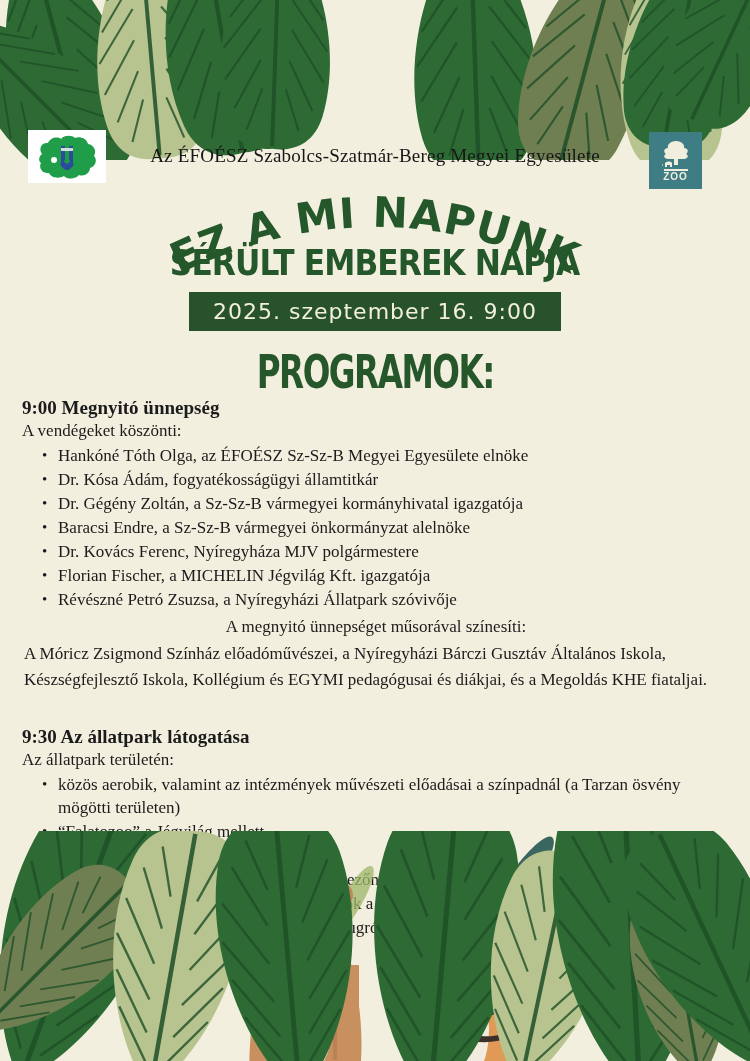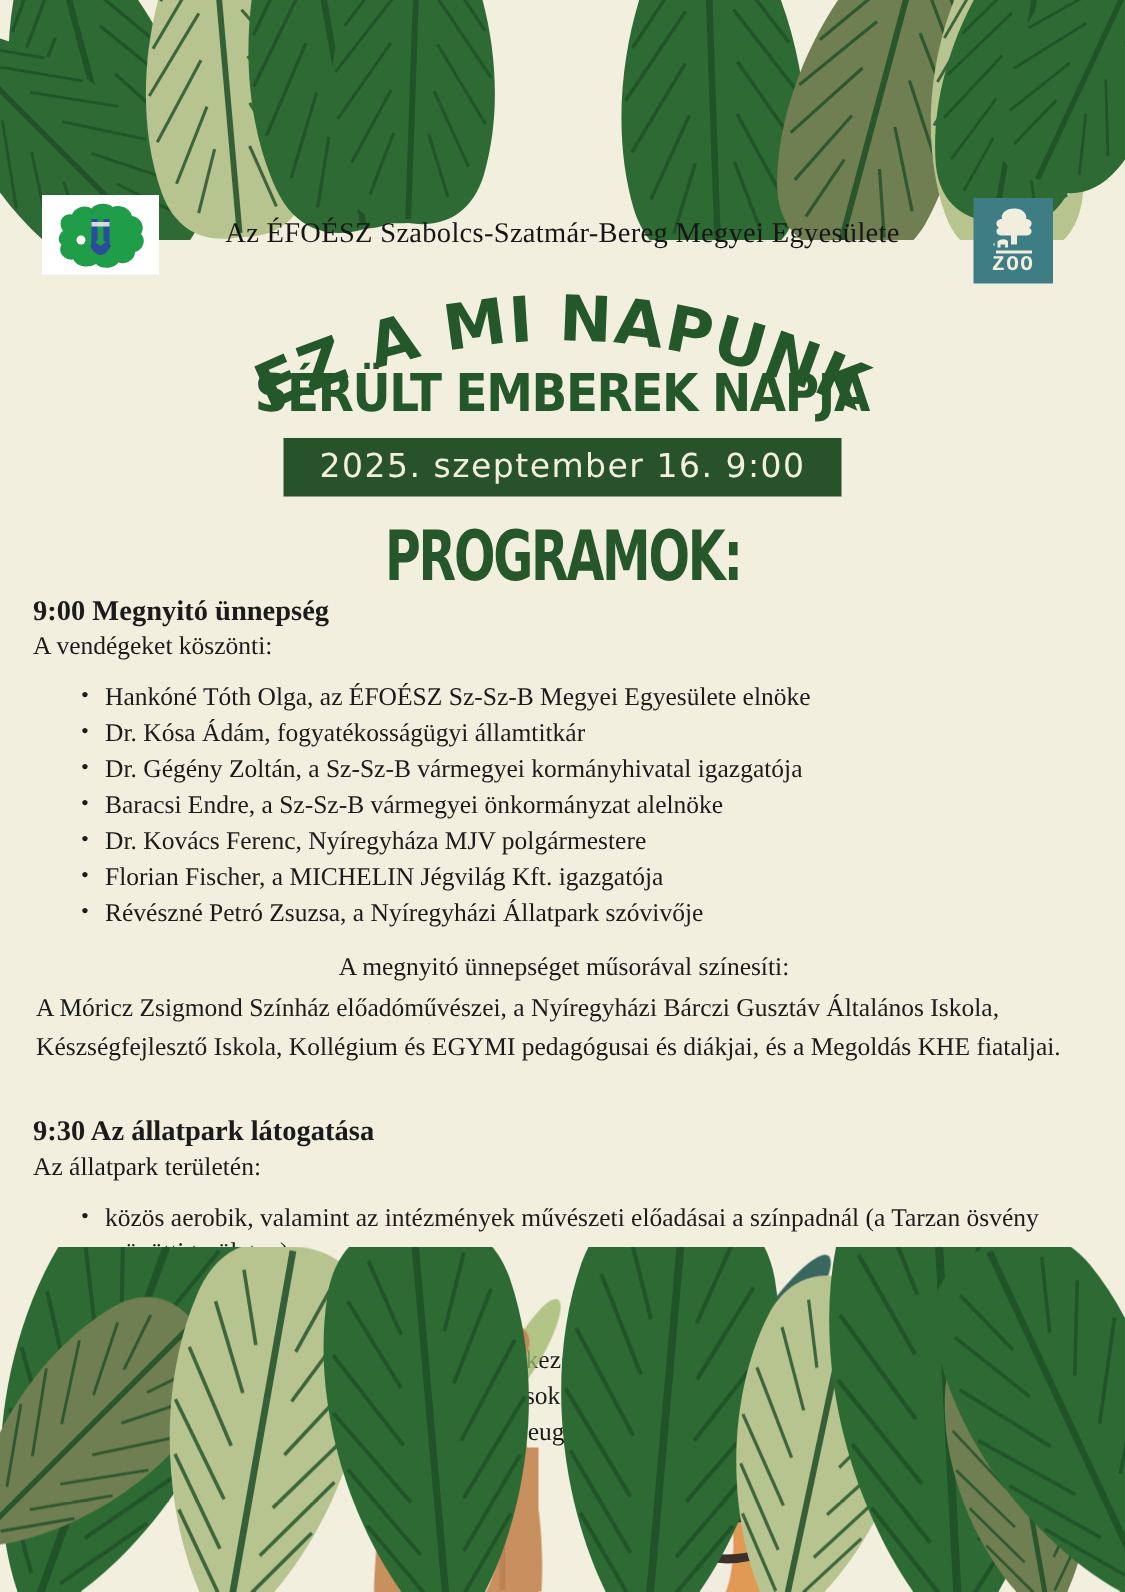"ZOO" .logo-zoo .zoo-label { font-family: Liberation Mono, monospace -> Liberation Sans, sans-serif; font-size: 14px -> 10px }
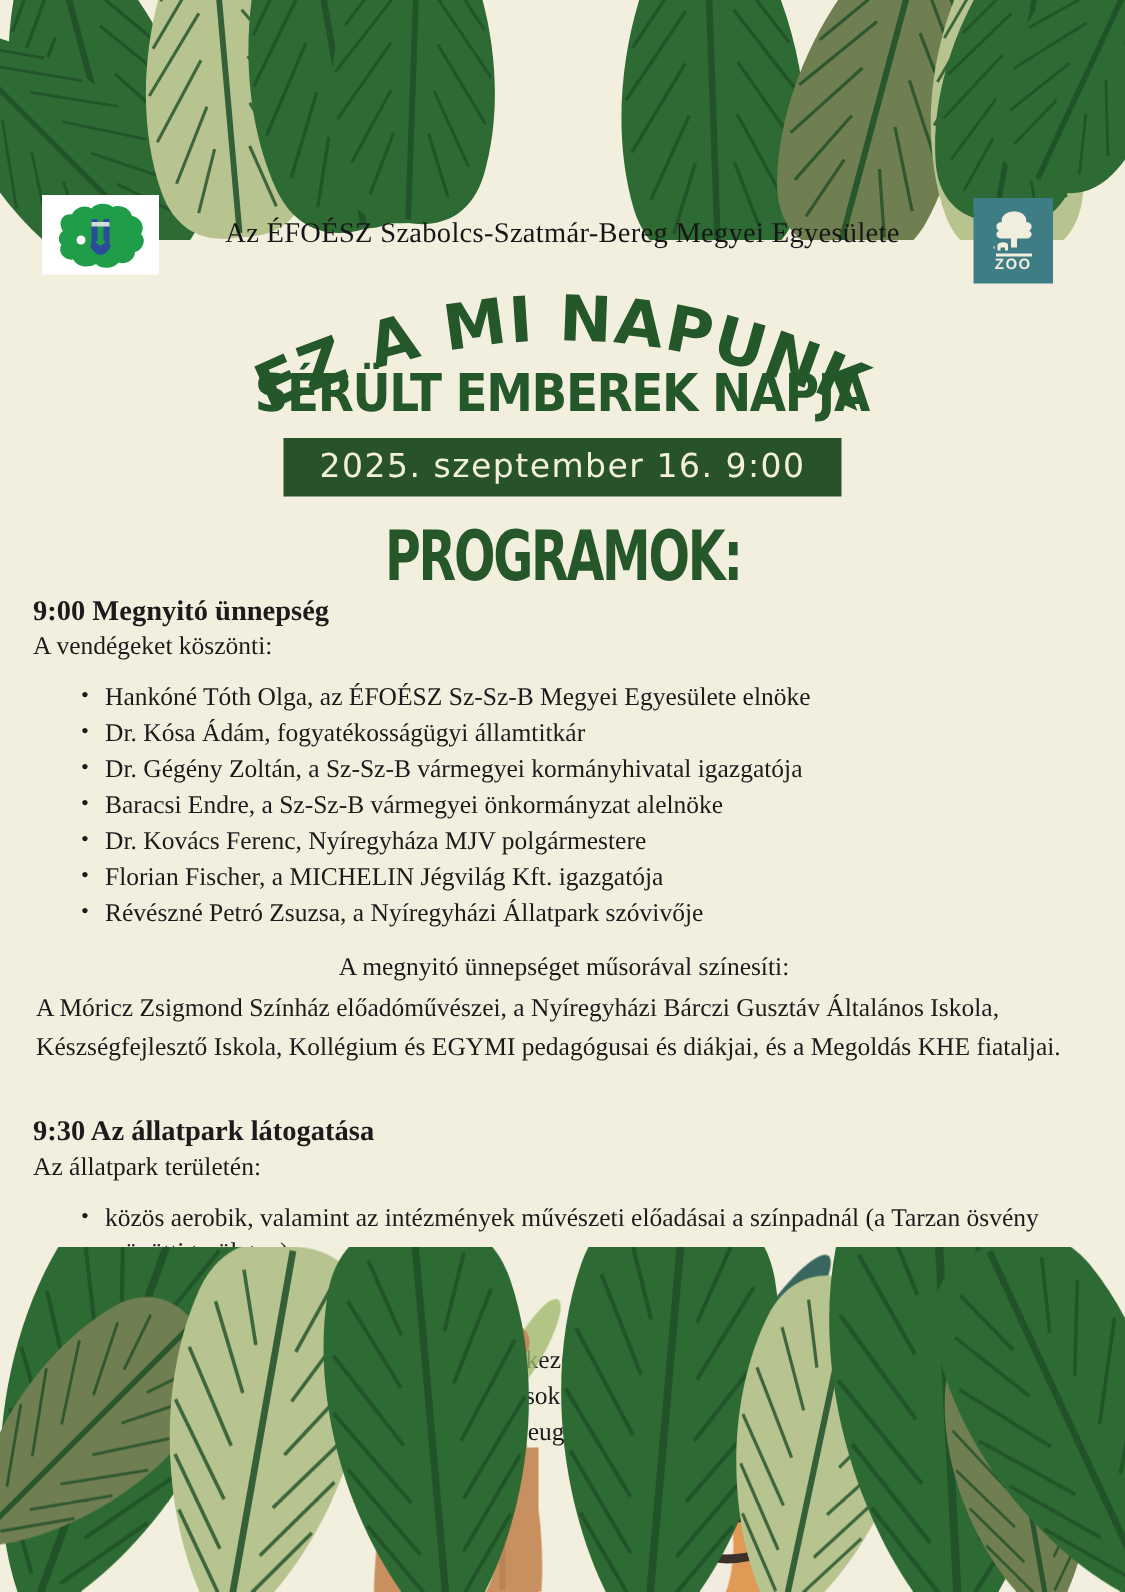"Hankóné Tóth Olga, az ÉFOÉSZ" ul.bullets { margin: 12px -> 0 }
